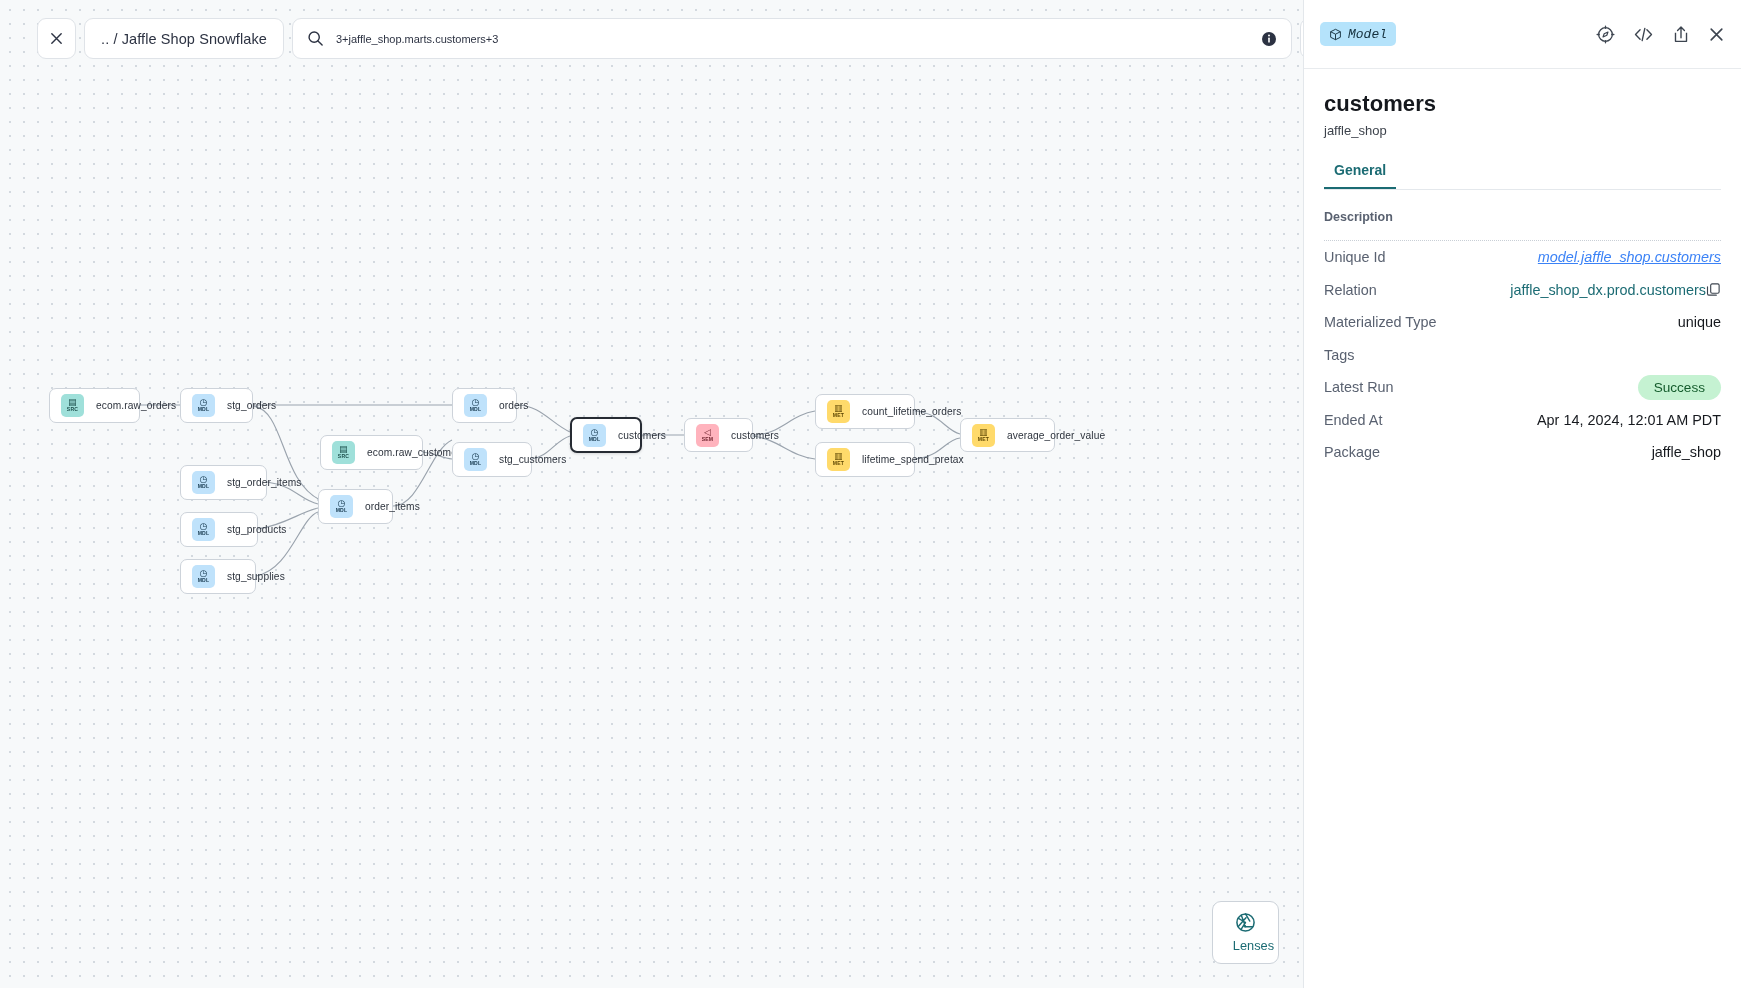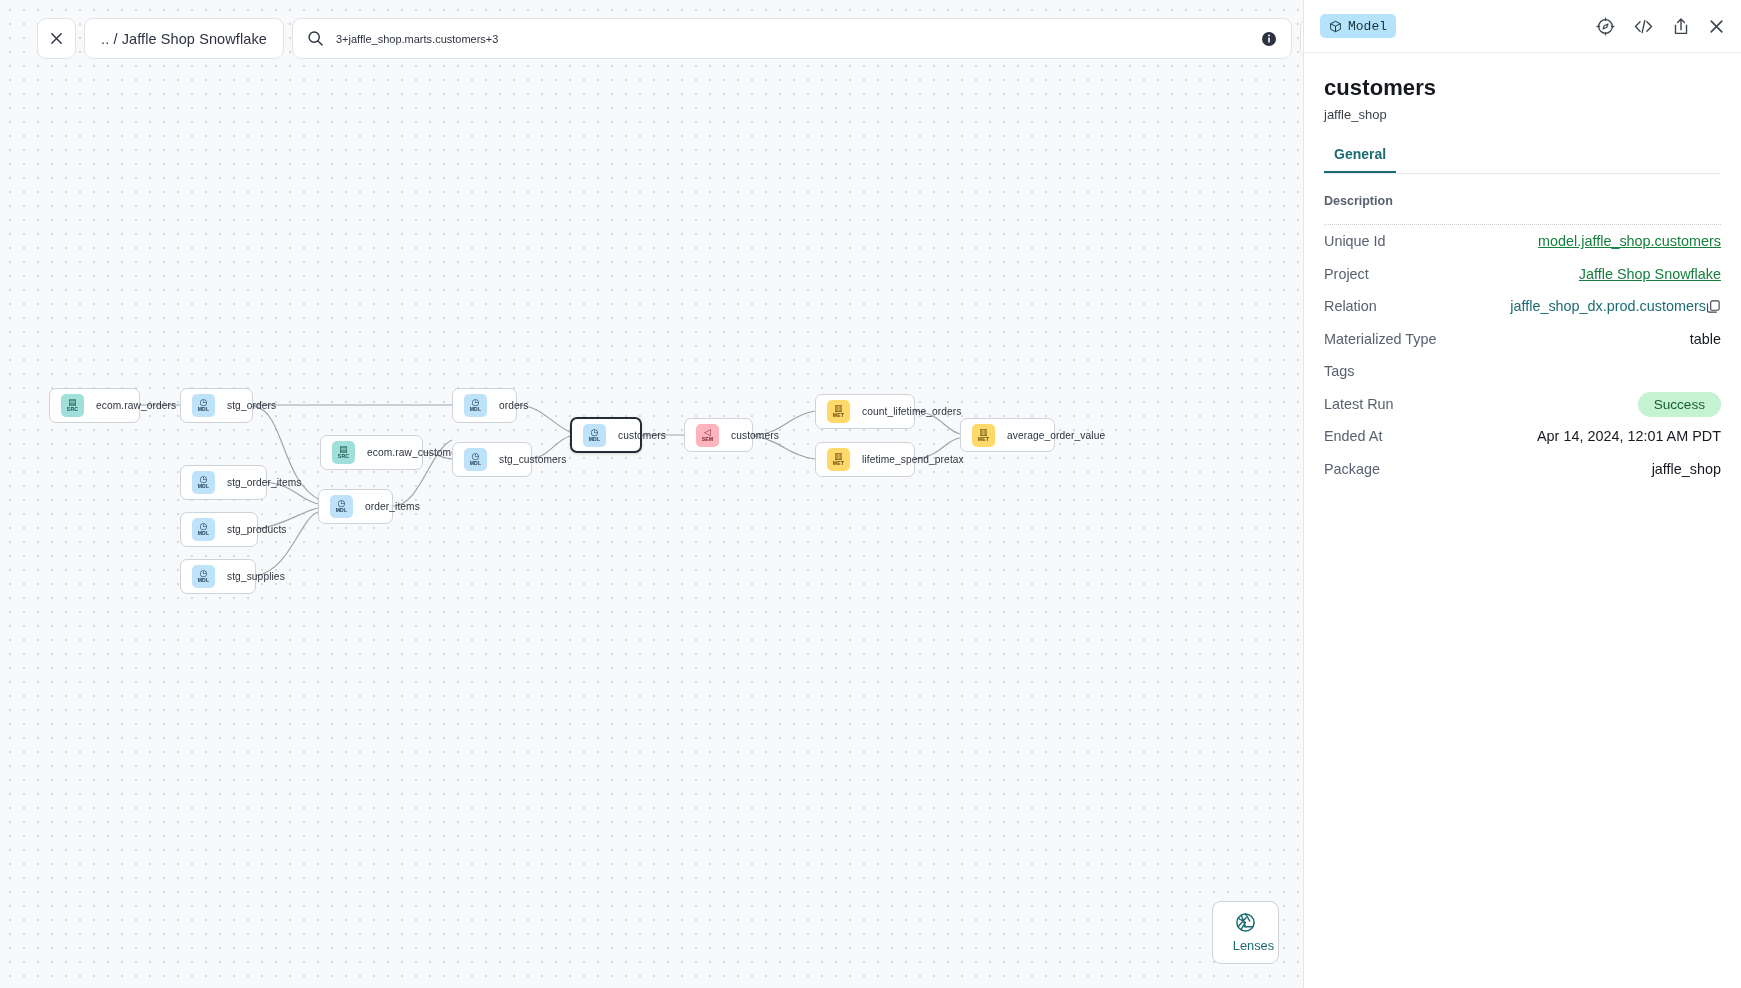"Model" .panel-head { font-style: none -> italic; height: 53px -> 69px }
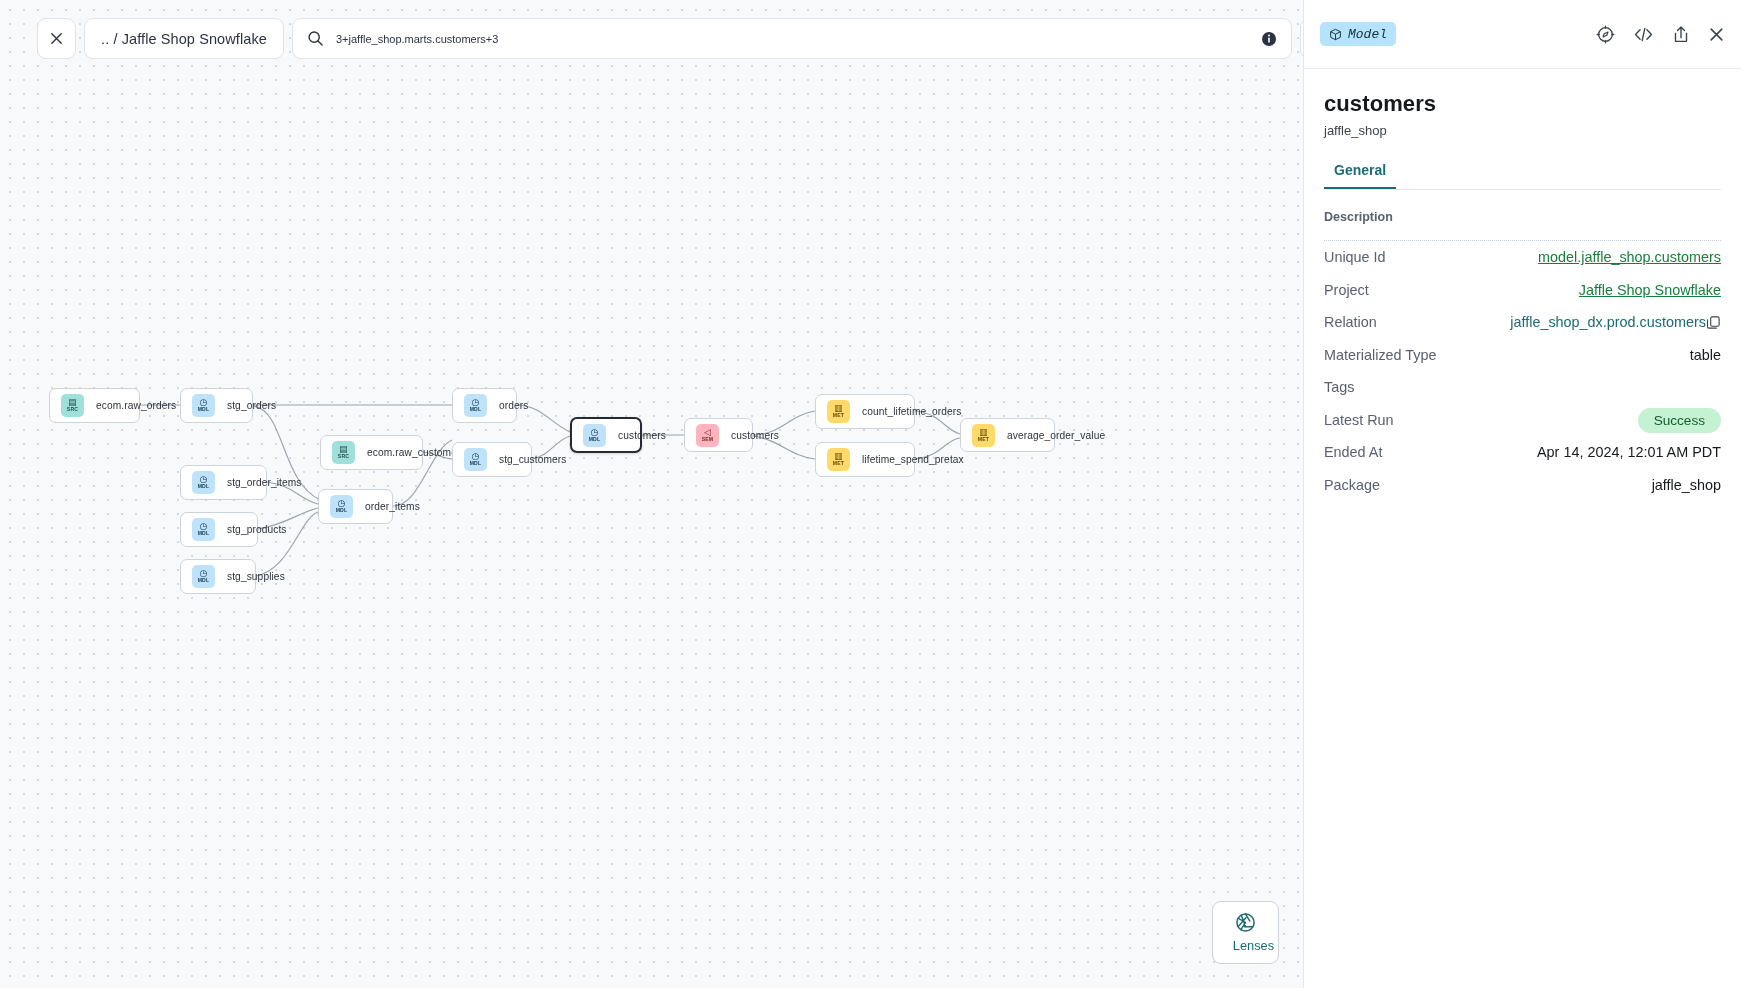"model.jaffle_shop.customers" .rv.link { color: #15803d -> #3b82f6; font-style: none -> italic }
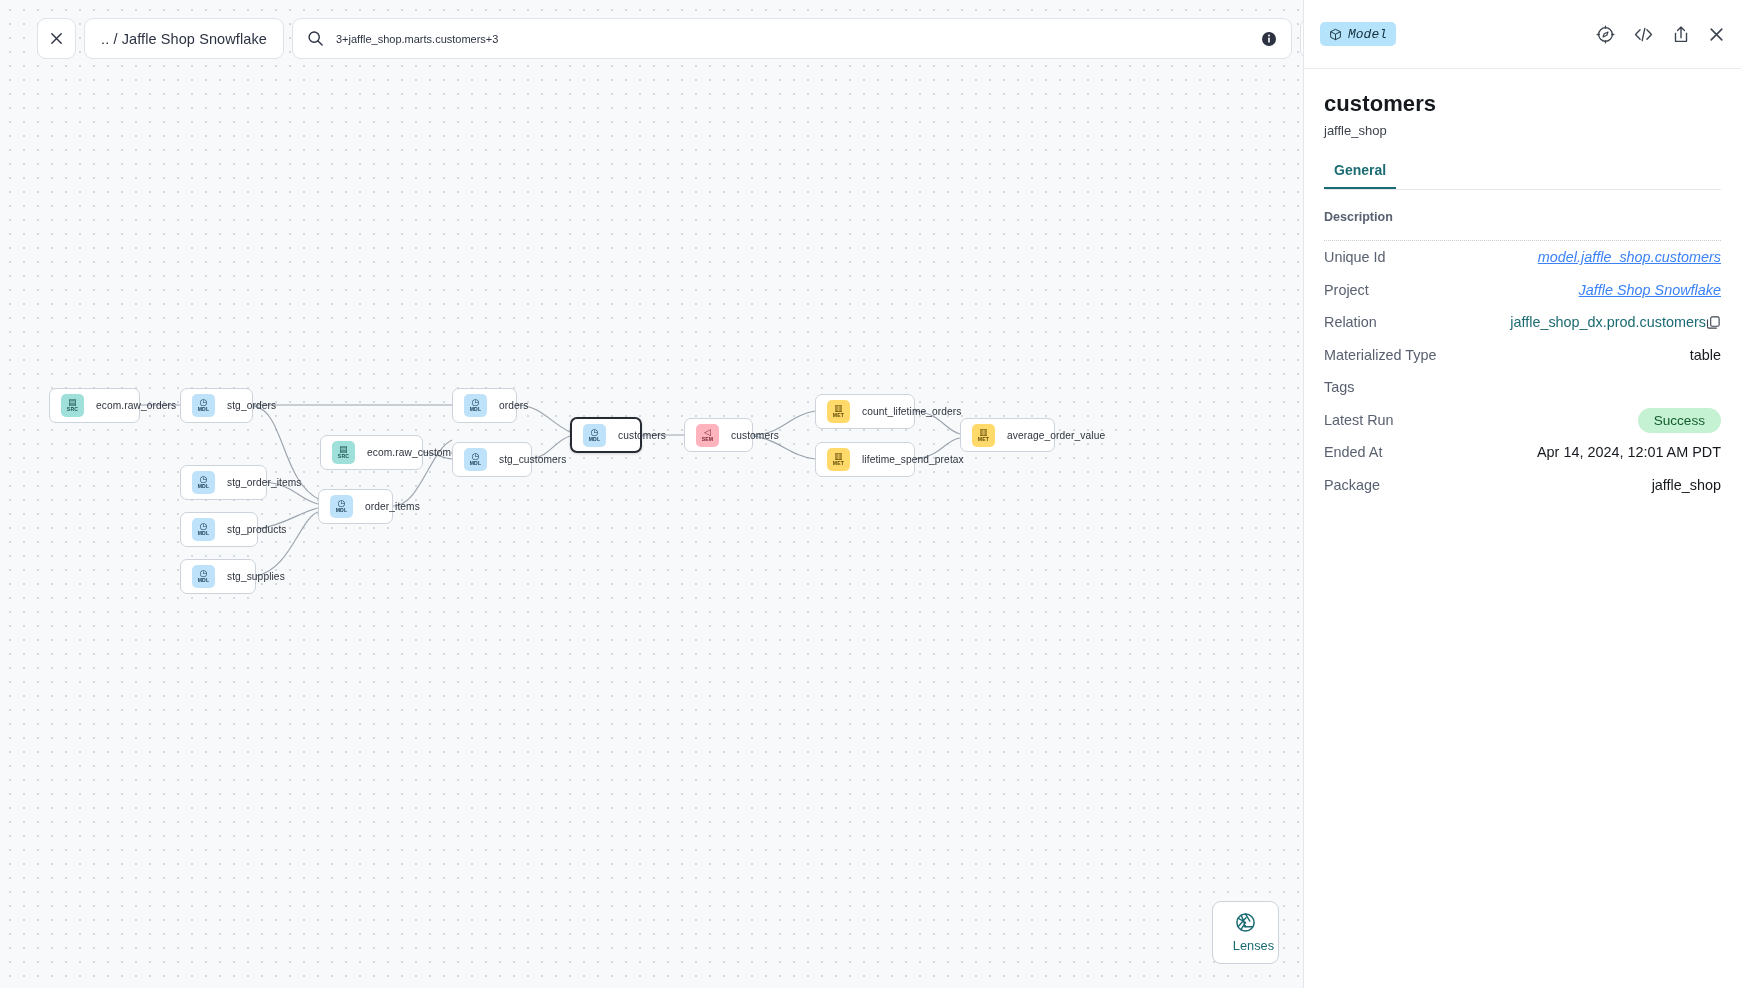"Project" div.row { html: <div> <div>Project</div> <div>Jaffle Shop Snowflake</div> </div> -> none }
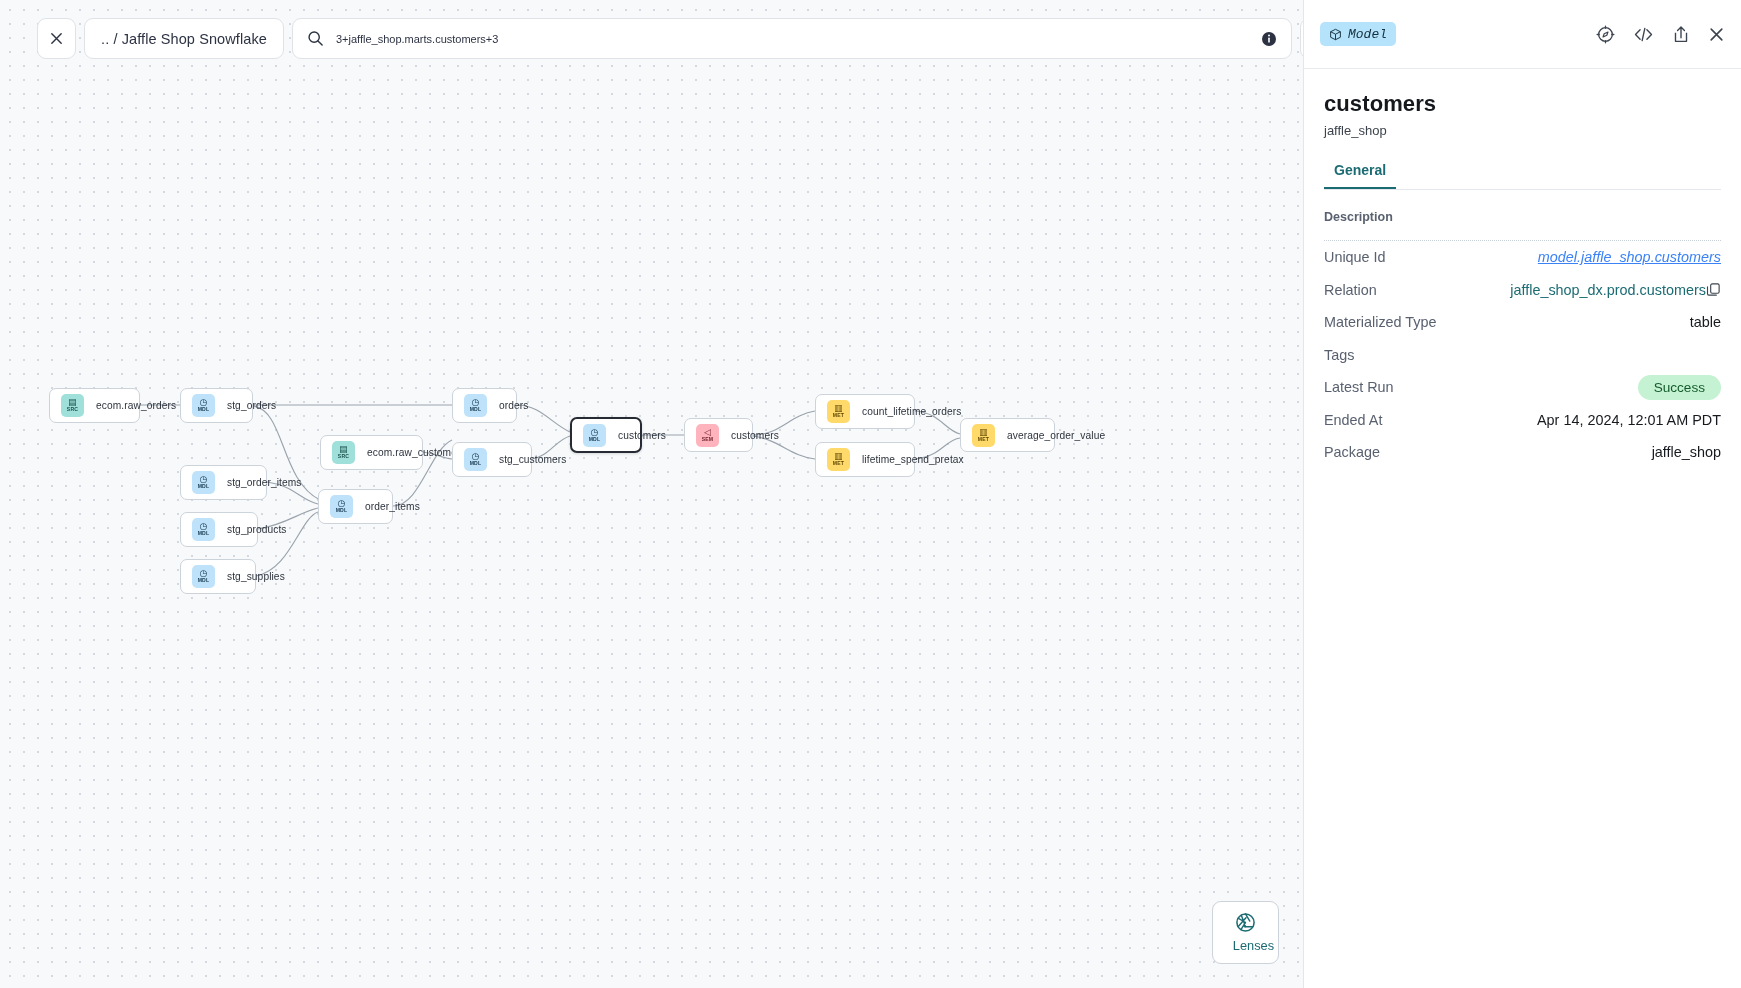"table" div.rv { text: table -> unique }
